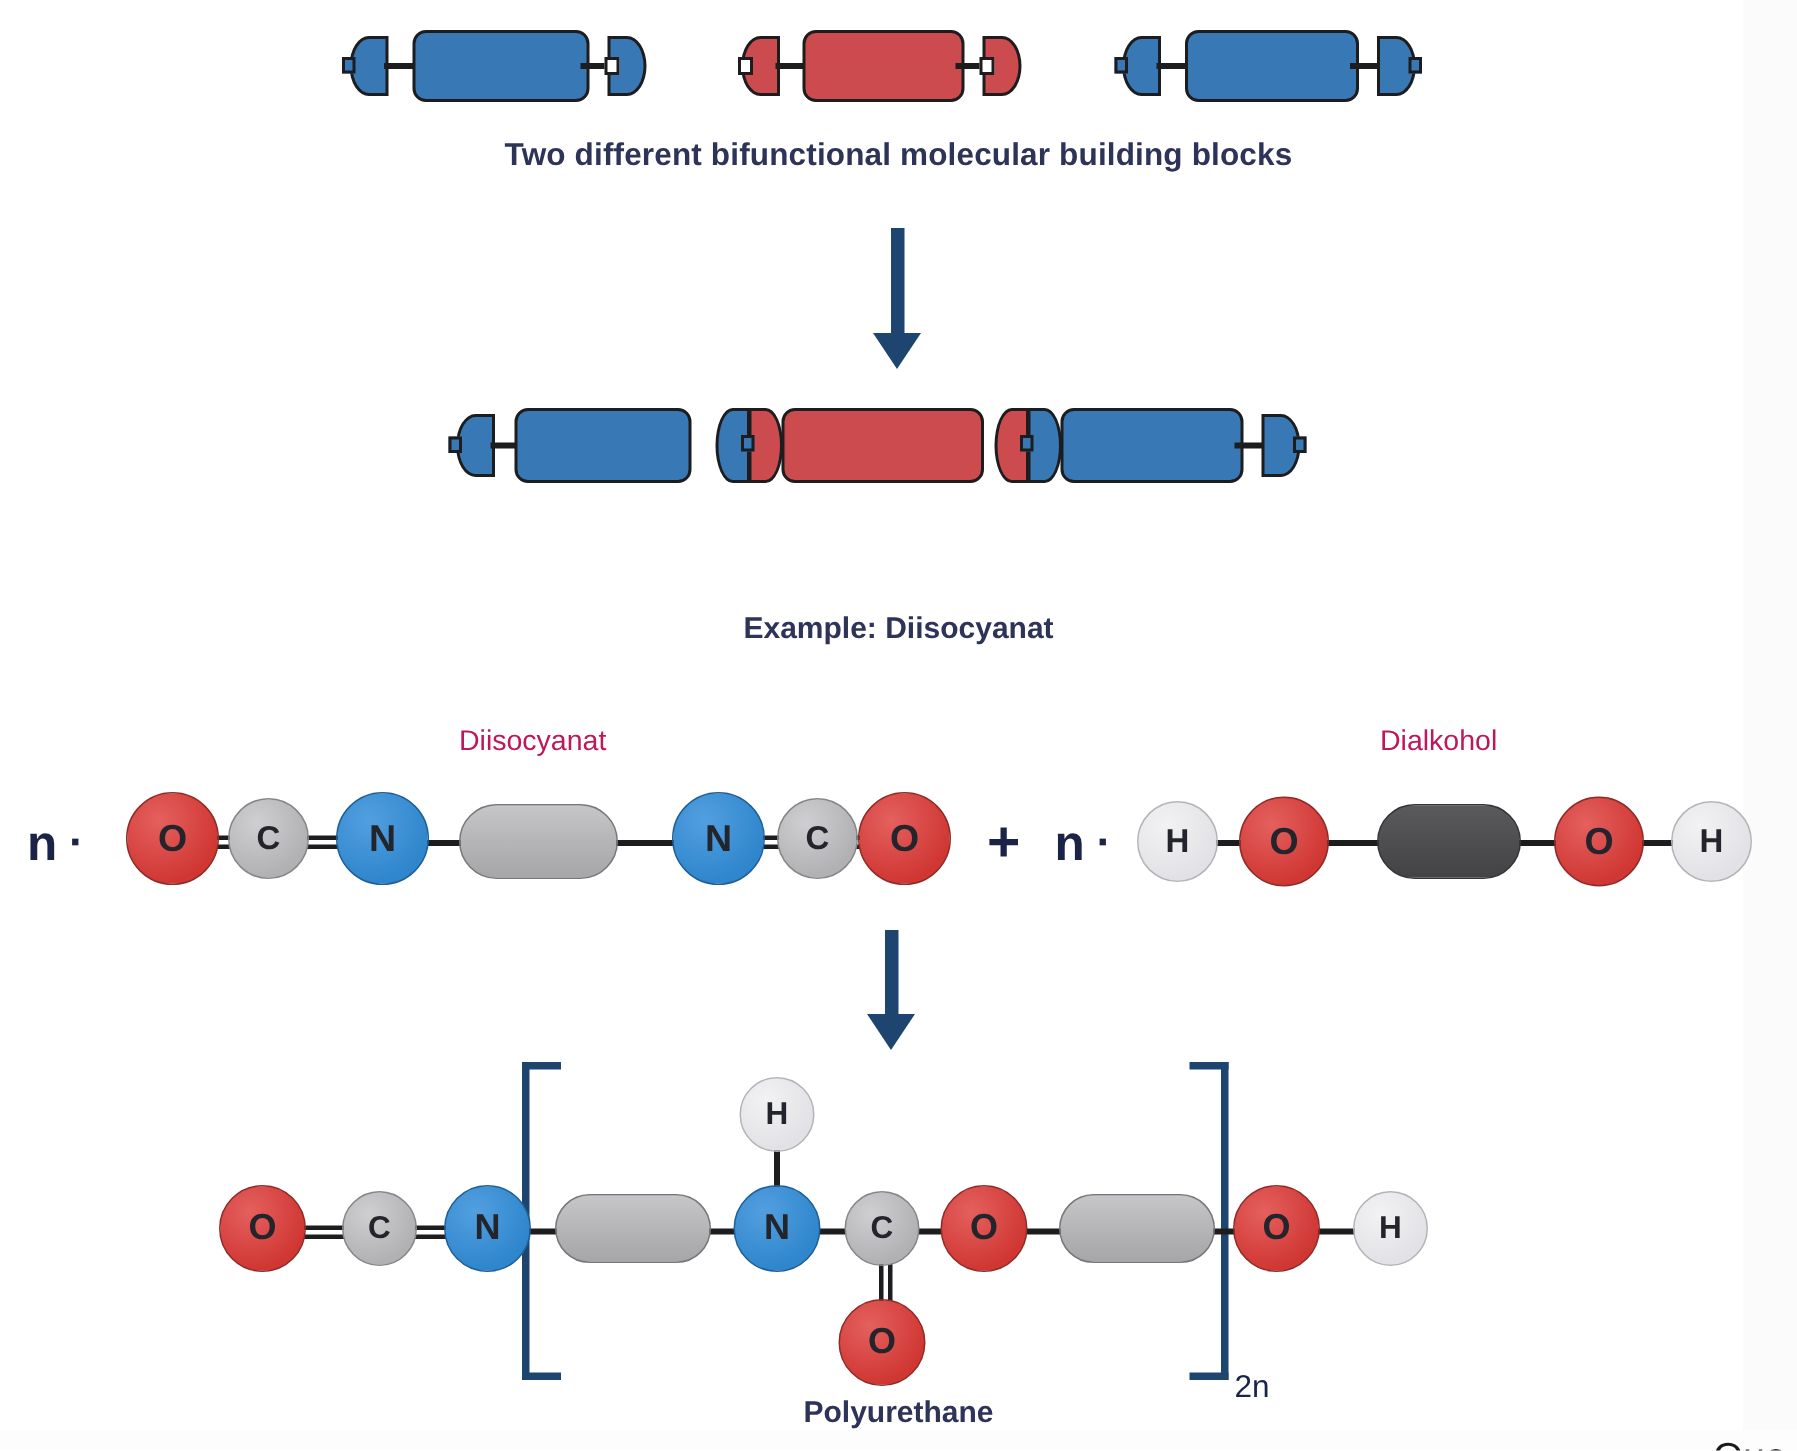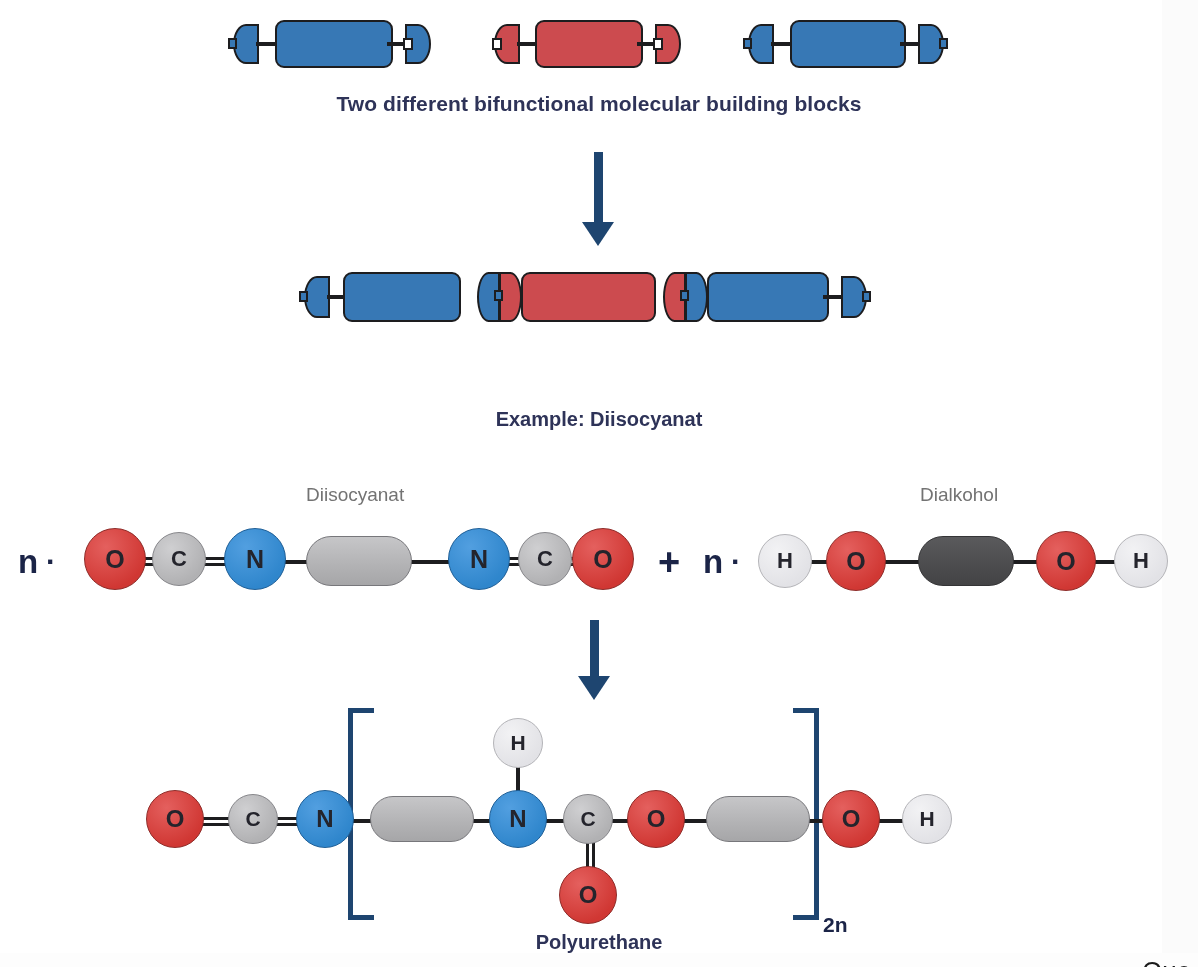"Diisocyanat" .sub-label { color: #737373 -> #be185d }
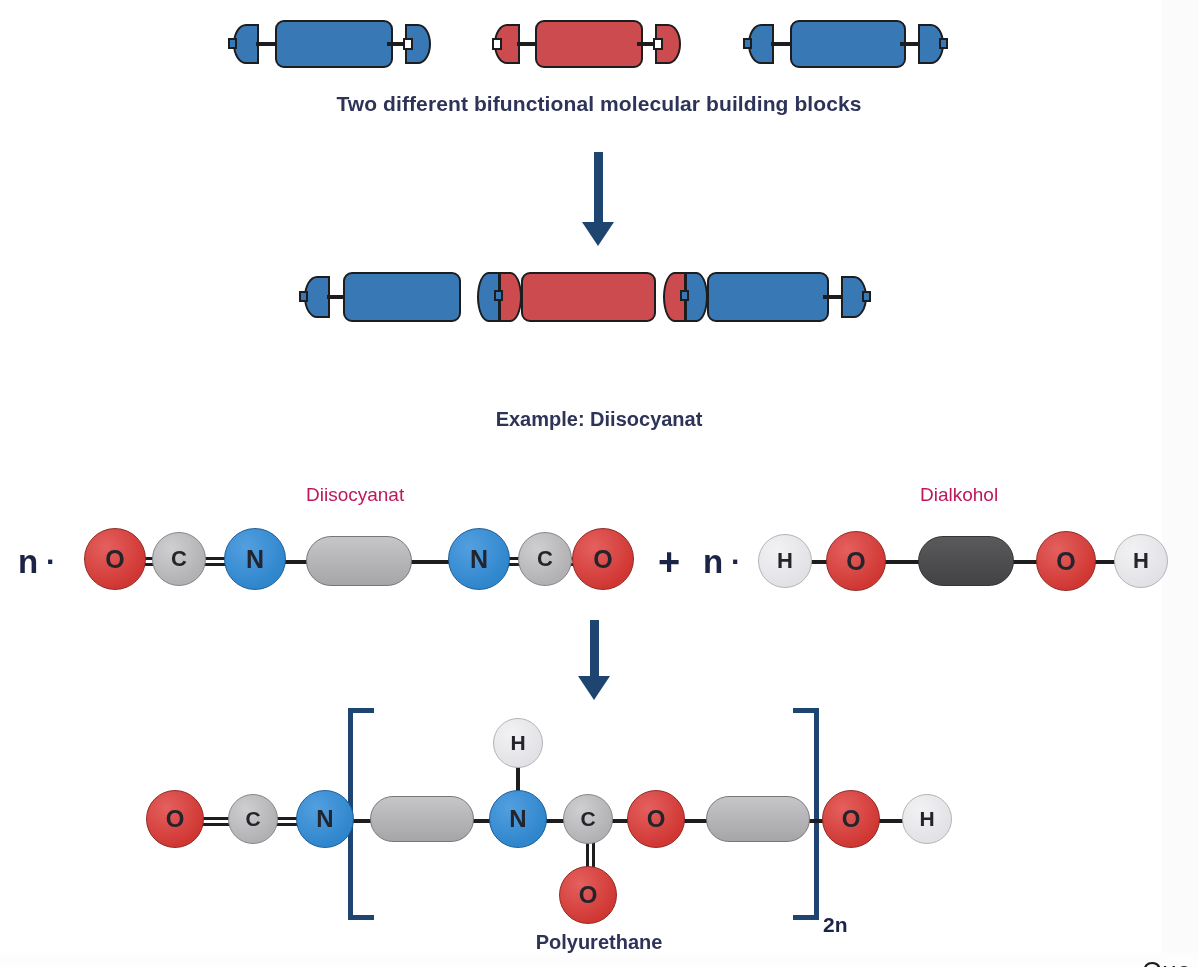"2n" .subscript { font-weight: bold -> normal }
